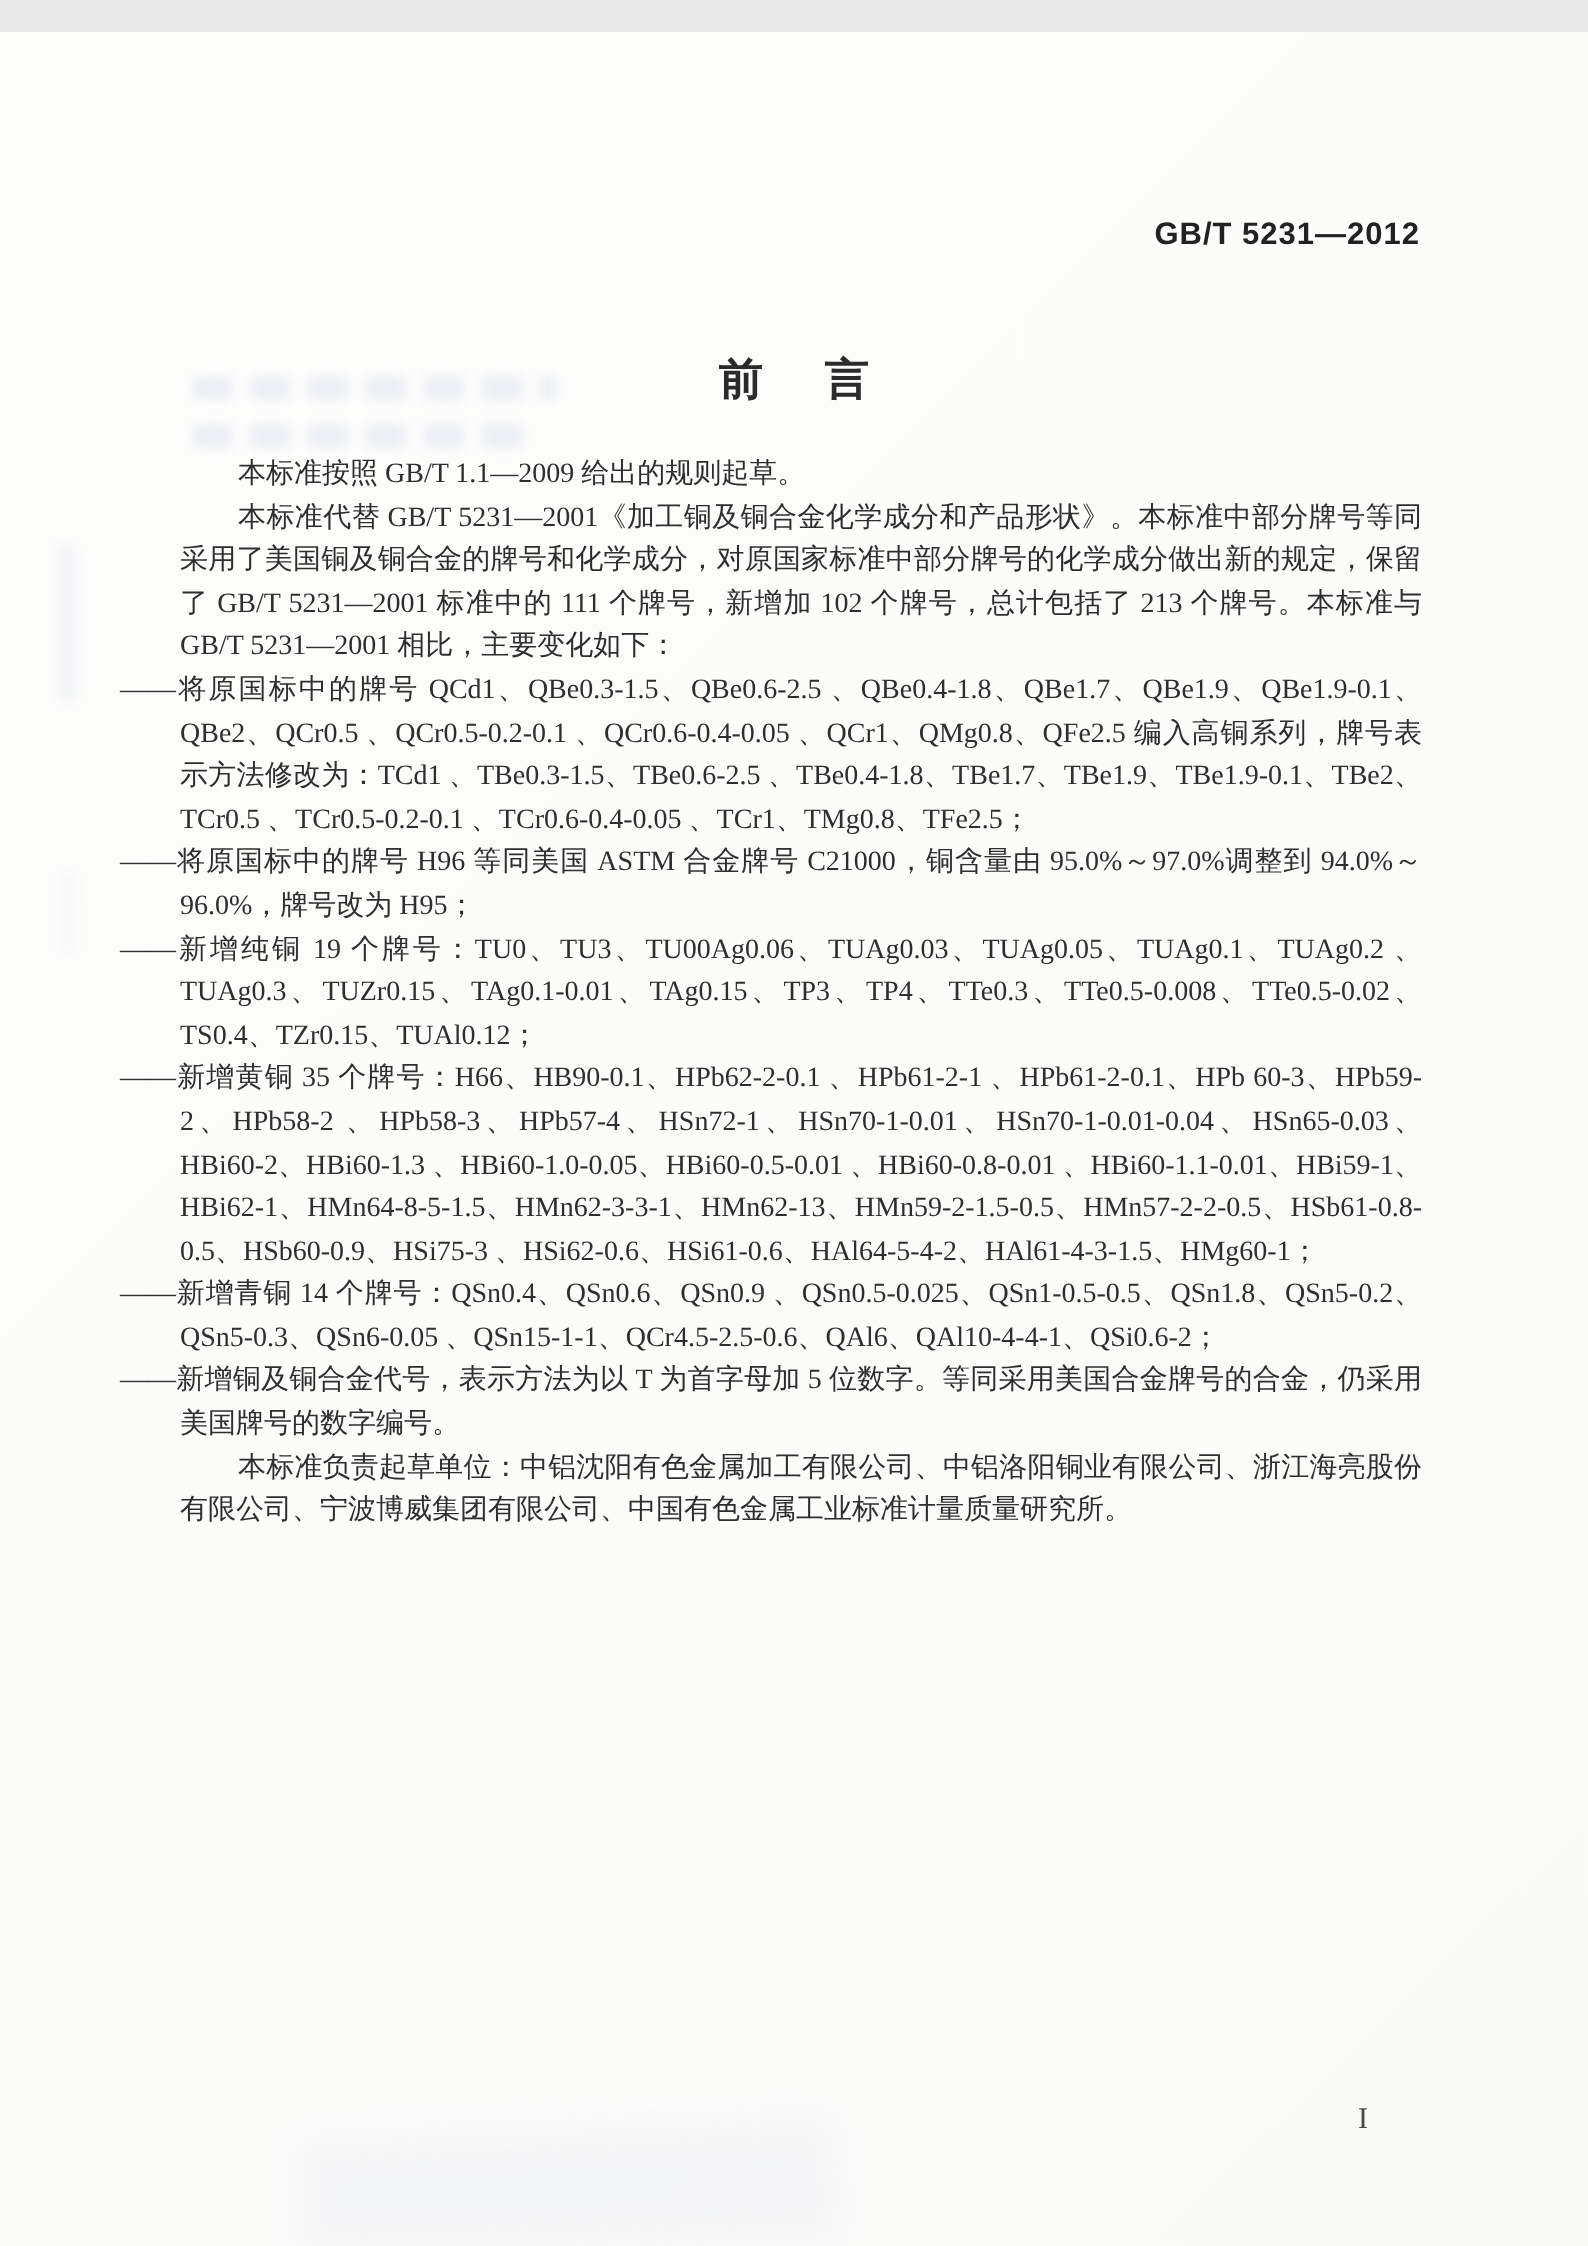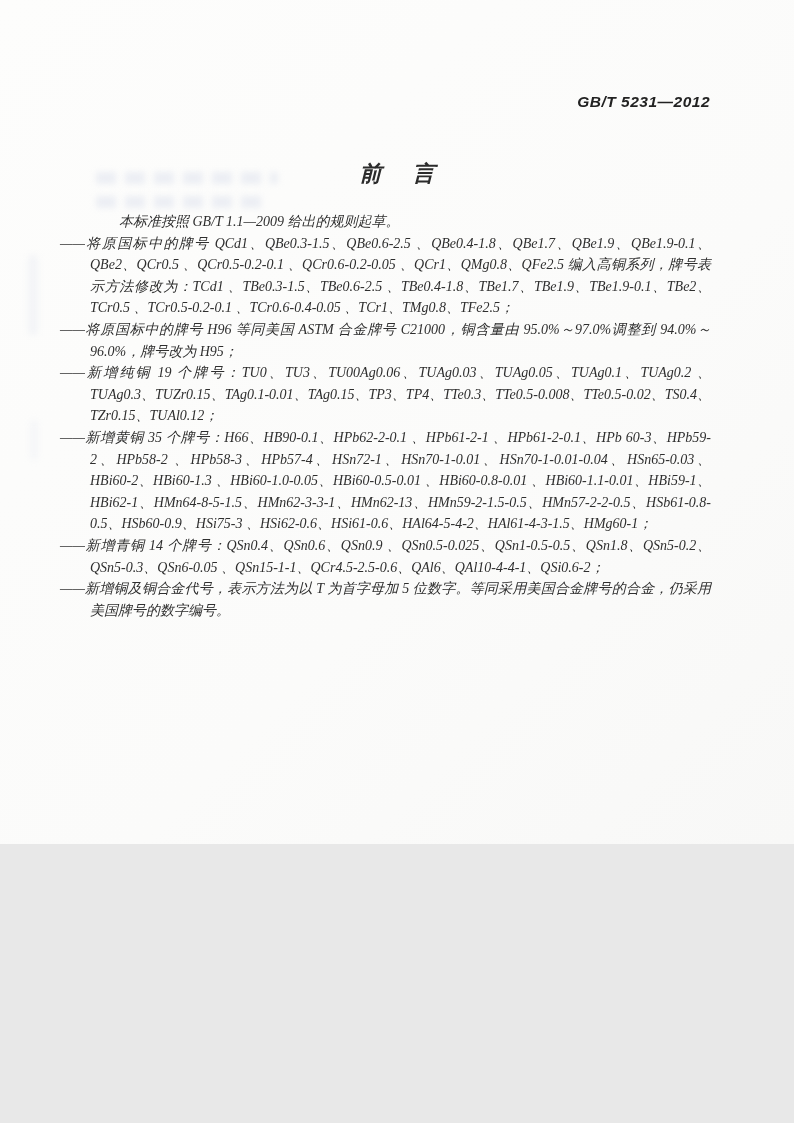"GB/T 5231—2012" .page { font-style: italic -> none; height: 844px -> 1107px; margin: 0 auto -> 16px auto }
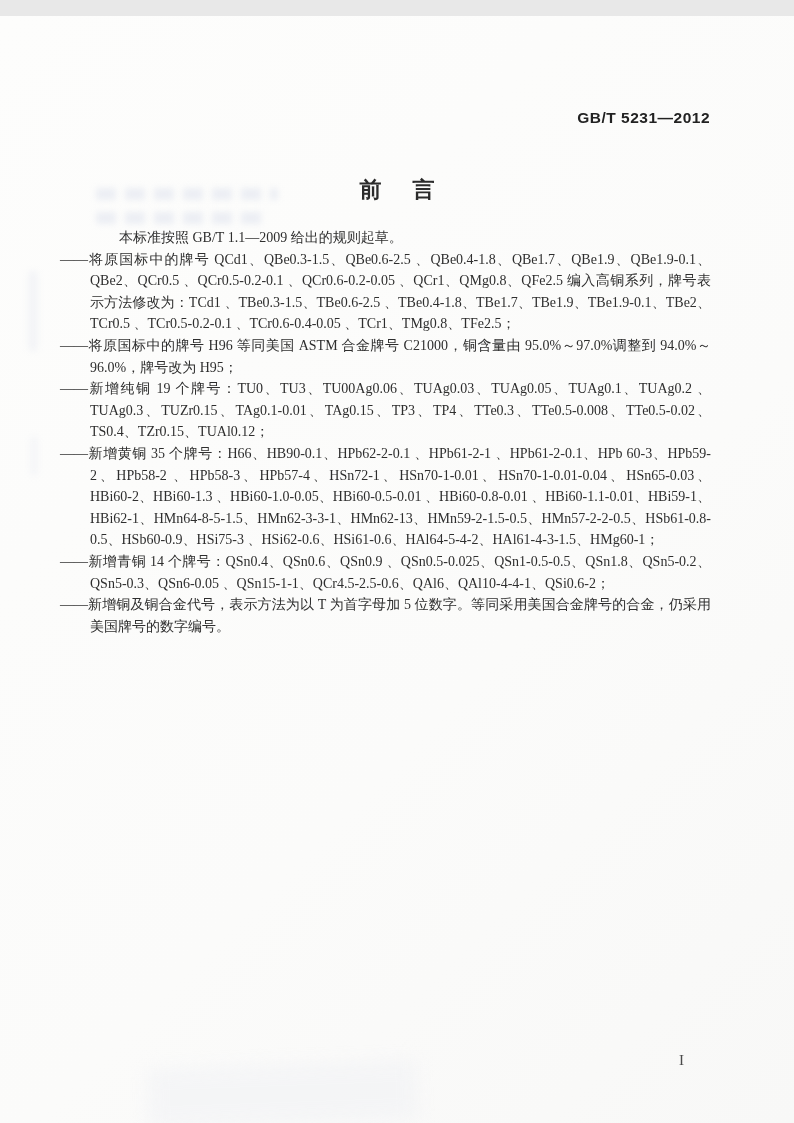"本标准代替 GB/T" p.indent { html: none -> <p>本标准代替 GB/T 5231—2001《加工铜及铜合金化学成分和产品形状》。本标准中部分牌号等同采用了美国铜及铜合金的牌号和化学成分，对原国家标准中部分牌号的化学成分做出新的规定，保留了 GB/T 5231—2001 标准中的 111 个牌号，新增加 102 个牌号，总计包括了 213 个牌号。本标准与 GB/T 5231—2001 相比，主要变化如下：</p> }
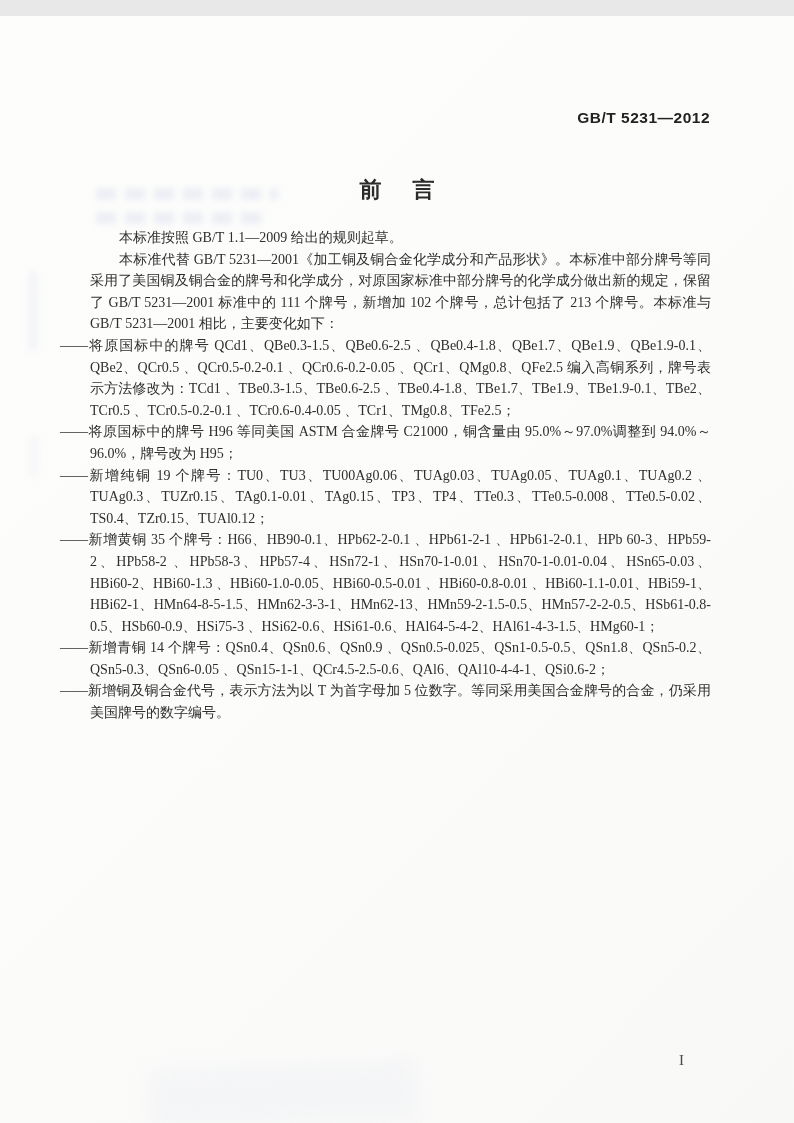"——将原国标中的牌号 QCd1、QBe0.3-1.5、QBe0.6-2.5" div.bullet { text: QCr0.6-0.2-0.05 -> QCr0.6-0.4-0.05 }
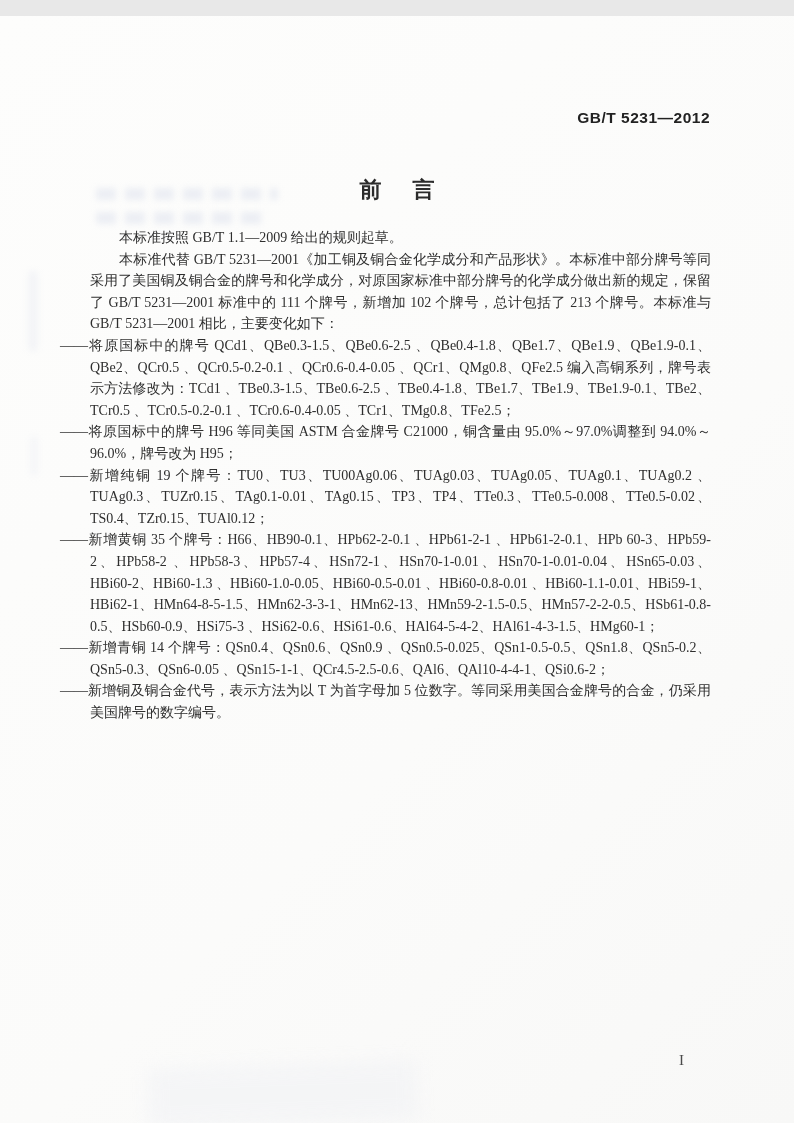"本标准负责起草单位：中铝沈阳有色金属加工有限公司、中铝洛阳铜业有限公司、浙江海亮" p.indent { html: none -> <p>本标准负责起草单位：中铝沈阳有色金属加工有限公司、中铝洛阳铜业有限公司、浙江海亮股份有限公司、宁波博威集团有限公司、中国有色金属工业标准计量质量研究所。</p> }
